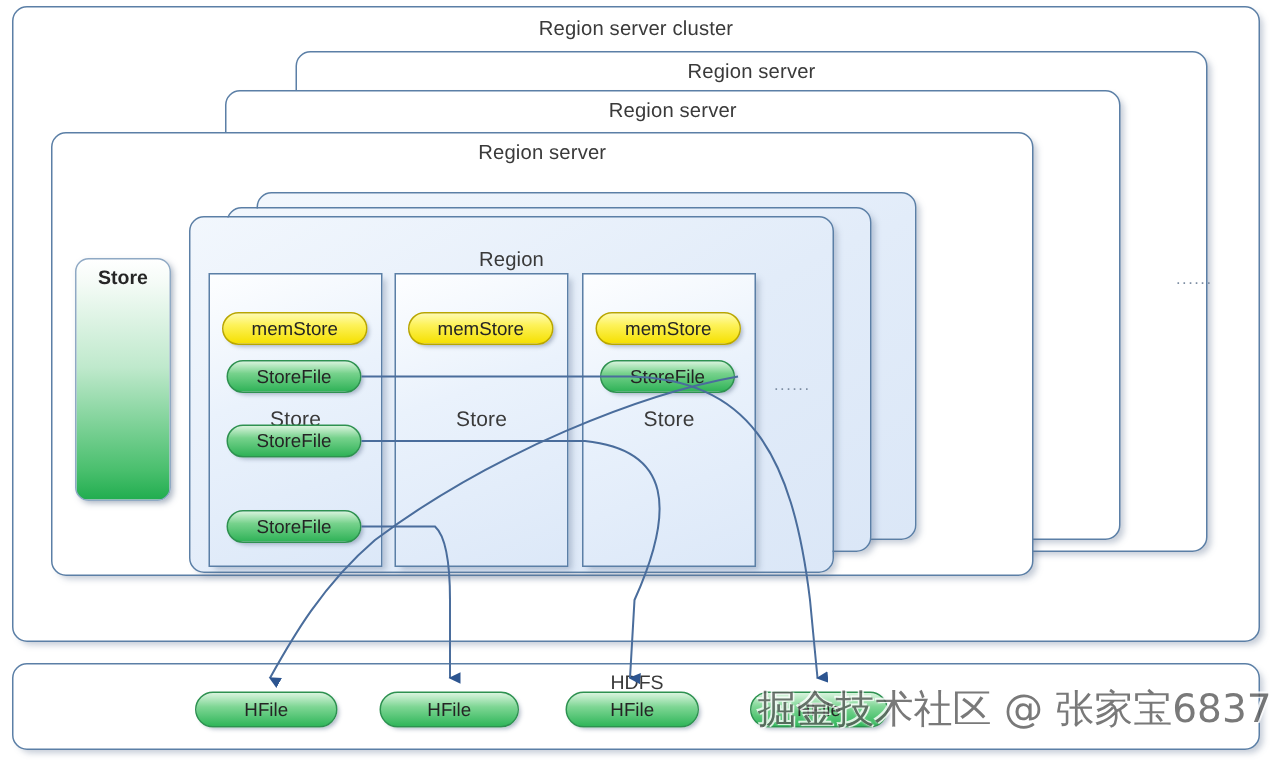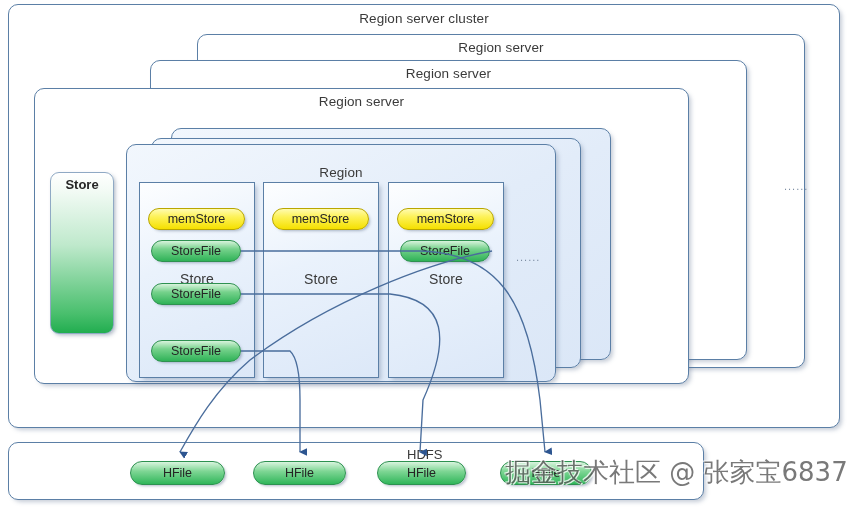"HDFS" div.panel { width: 696px -> 832px }
